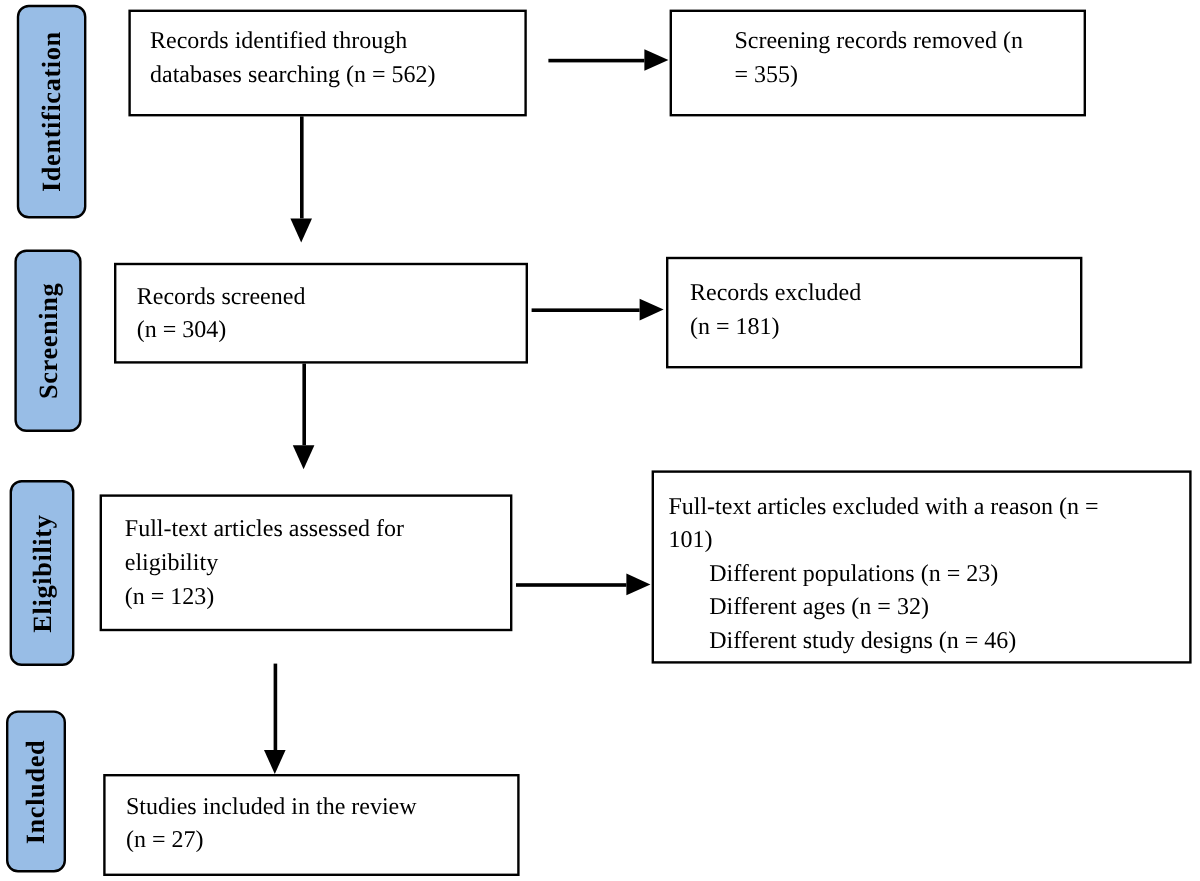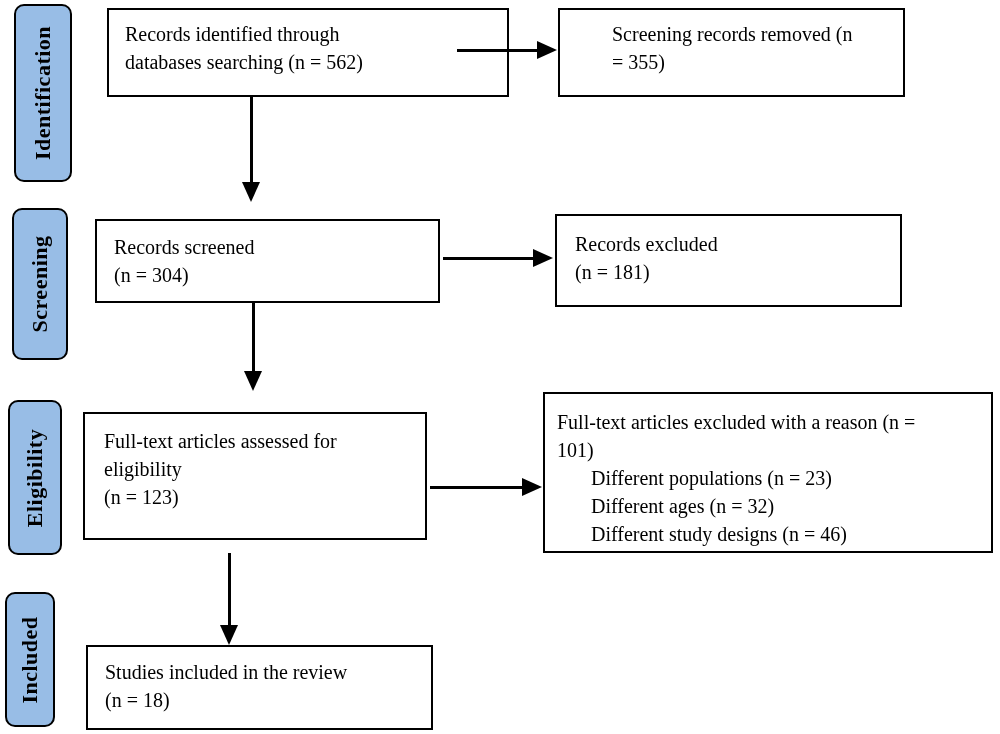"Records identified through" div.flow-box { width: 402px -> 332px }
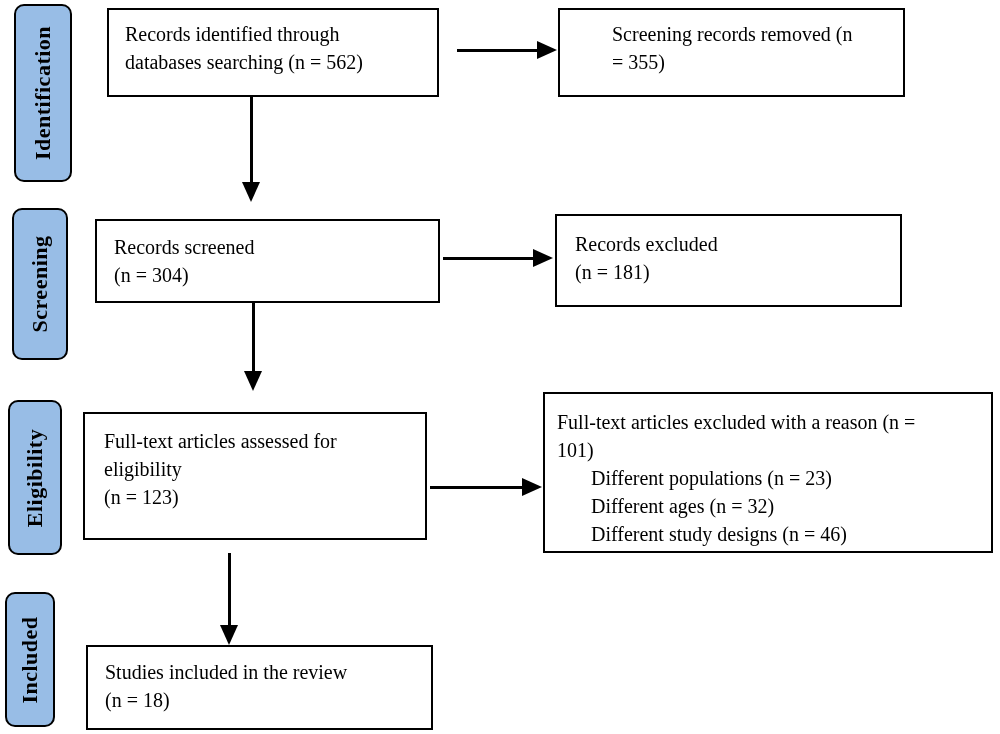"Full-text articles assessed for" div.flow-box { height: 128px -> 114px }
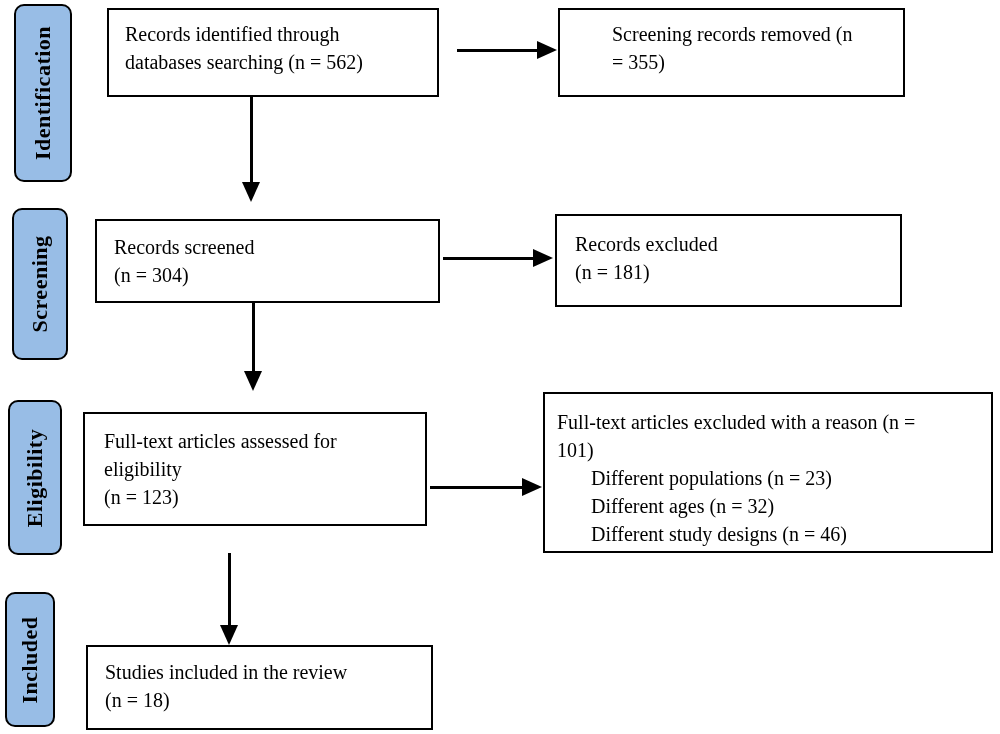"(n = 18)" div.line { text: 18 -> 27 }
